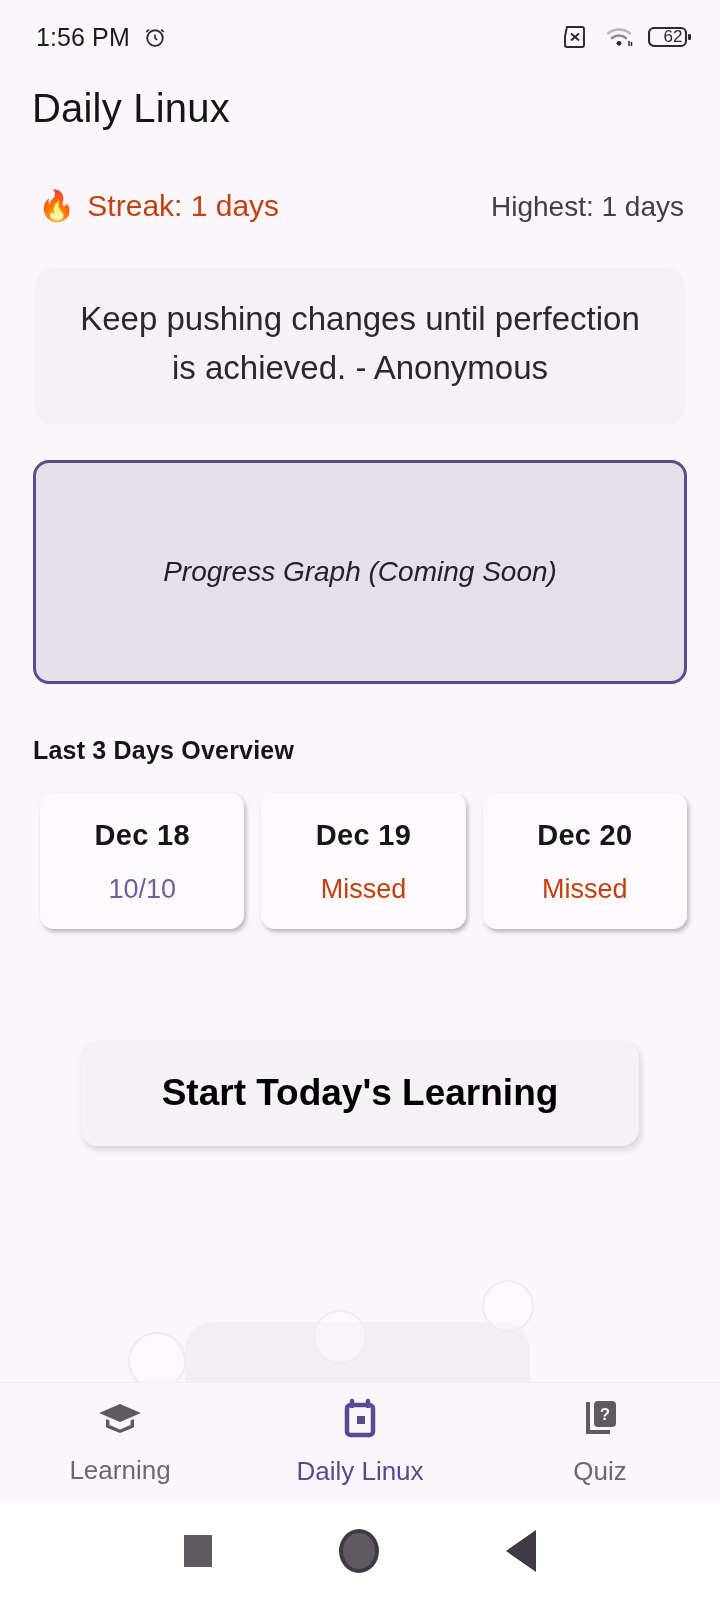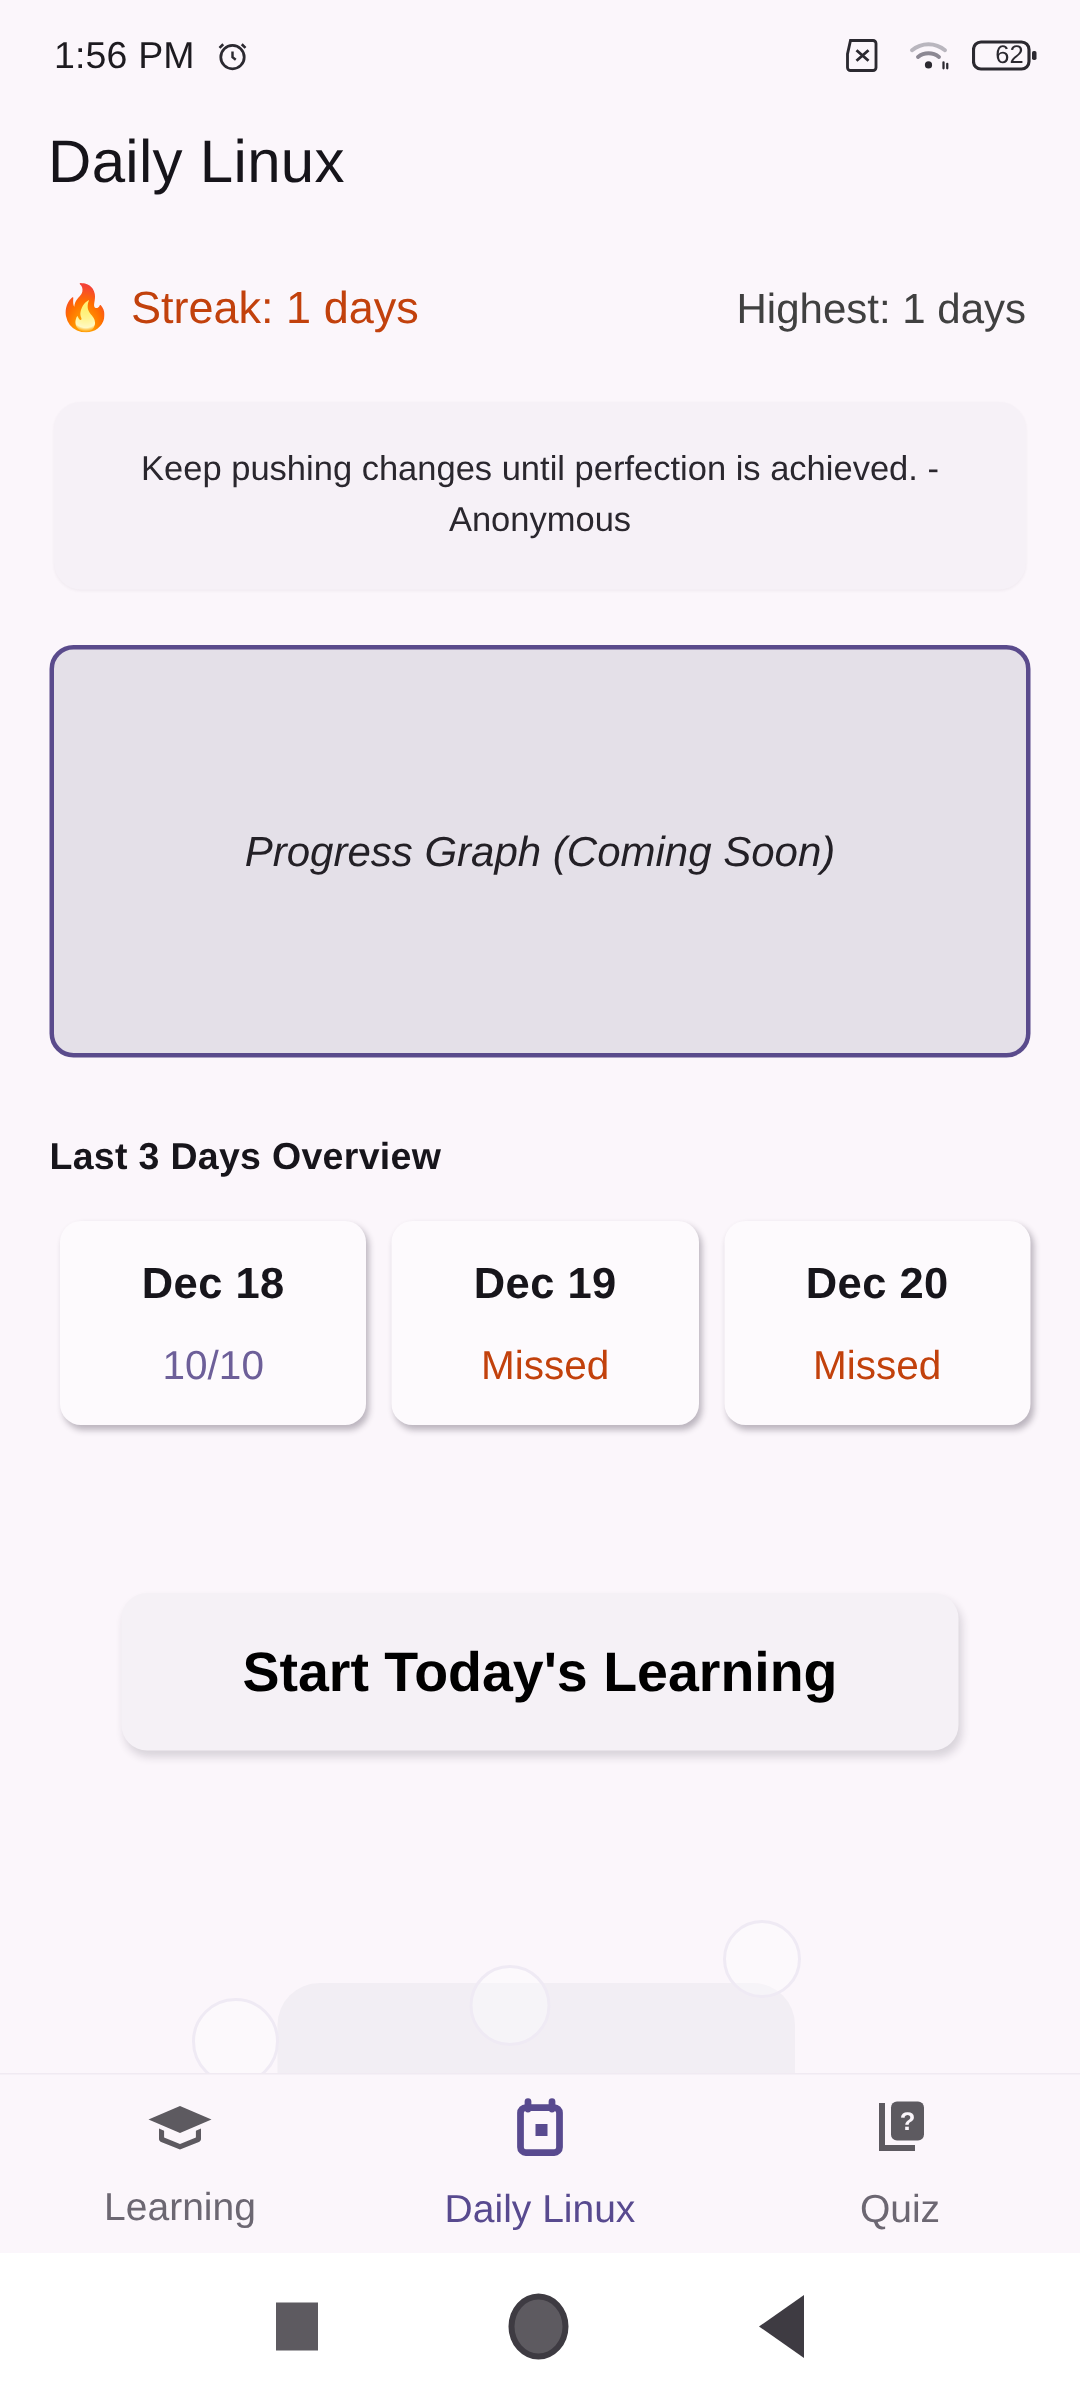"Keep pushing changes until perfection" #quote-text { font-size: 23px -> 33px }
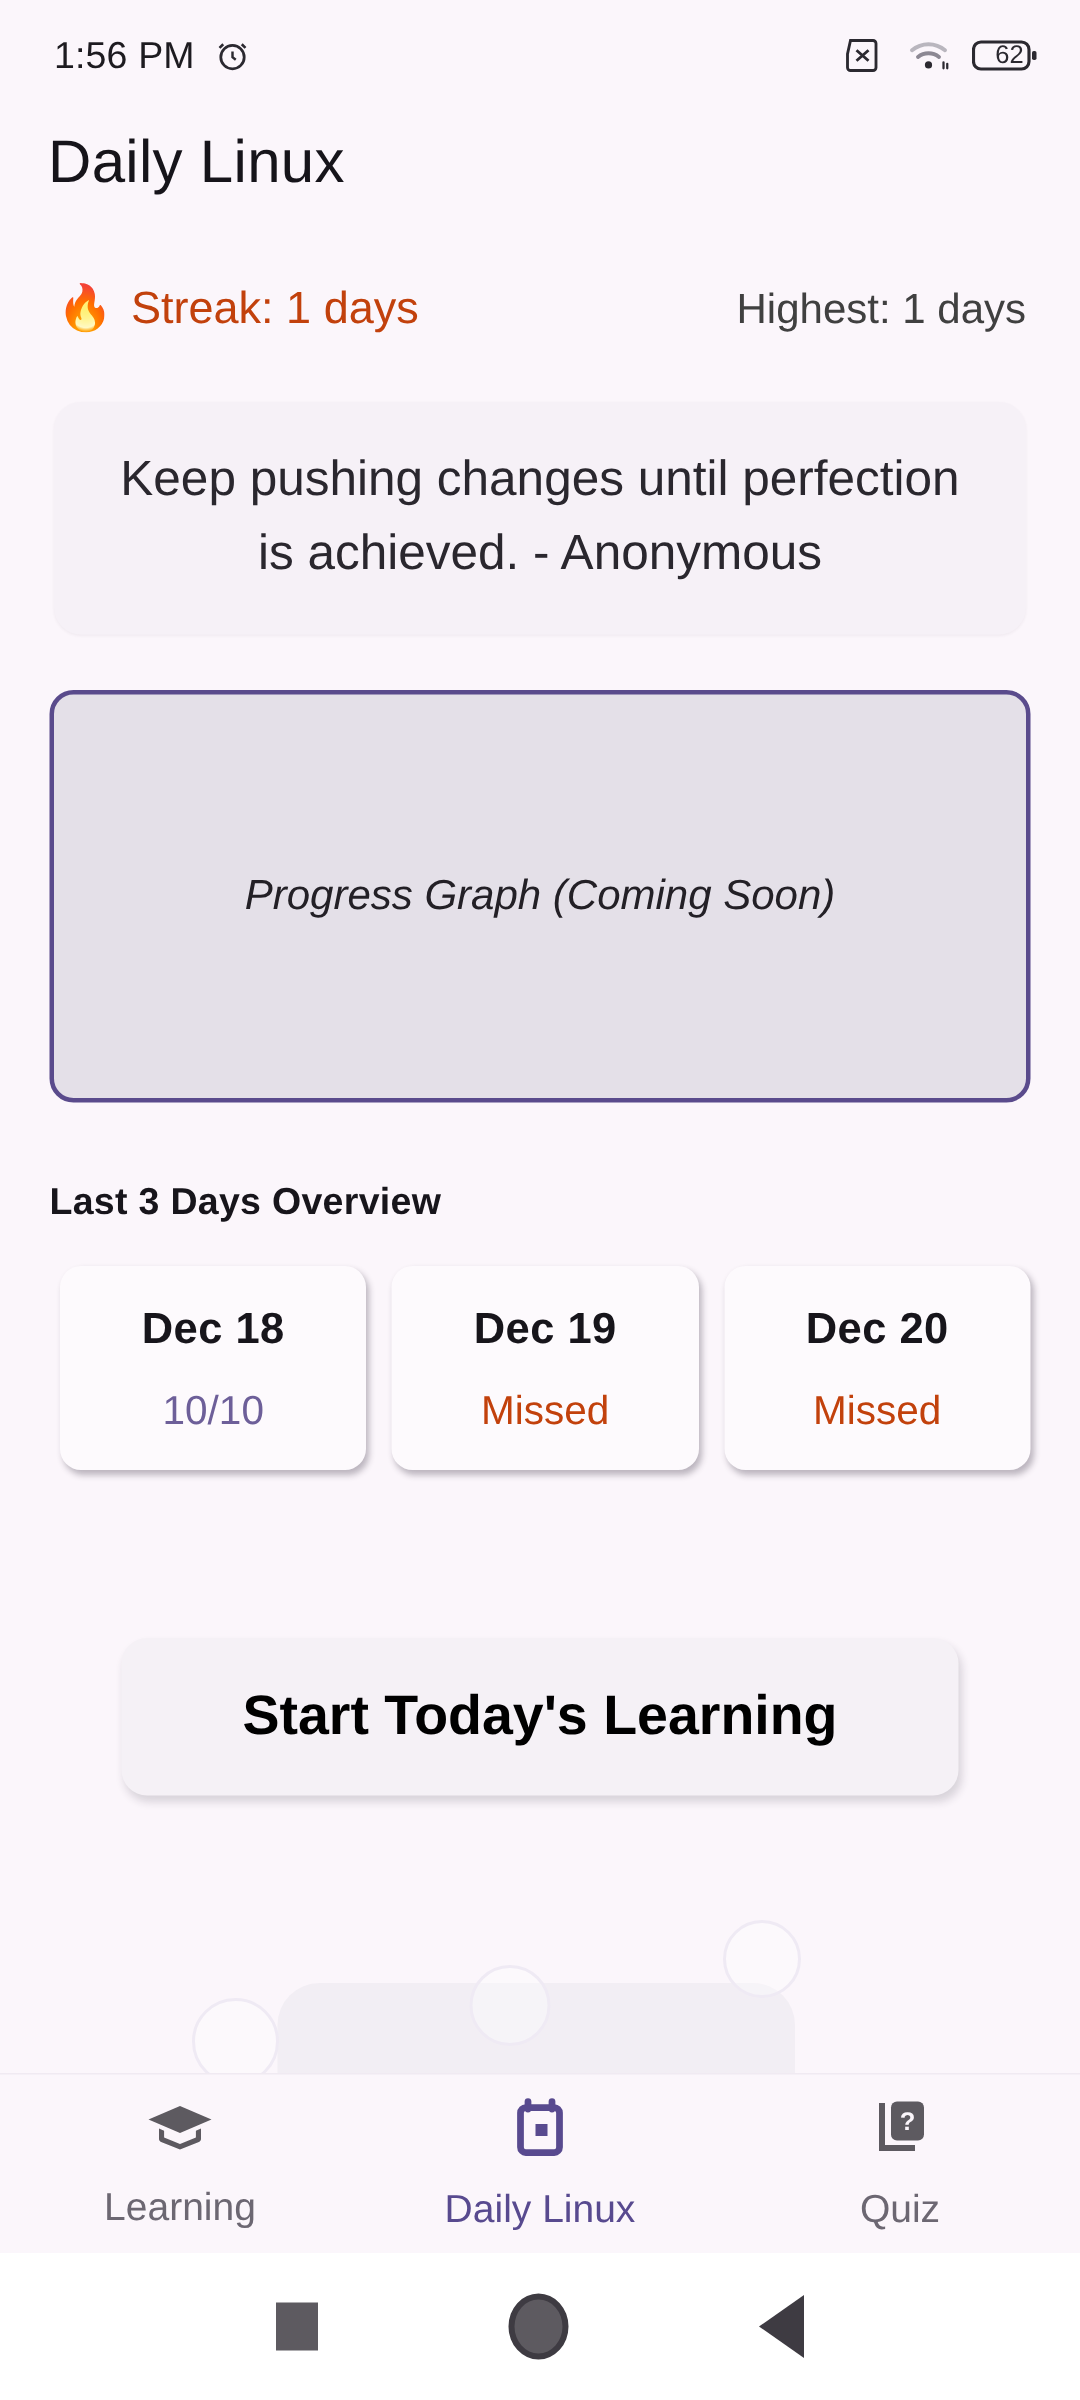"Progress Graph (Coming Soon)" #progress-graph { height: 275px -> 224px }
